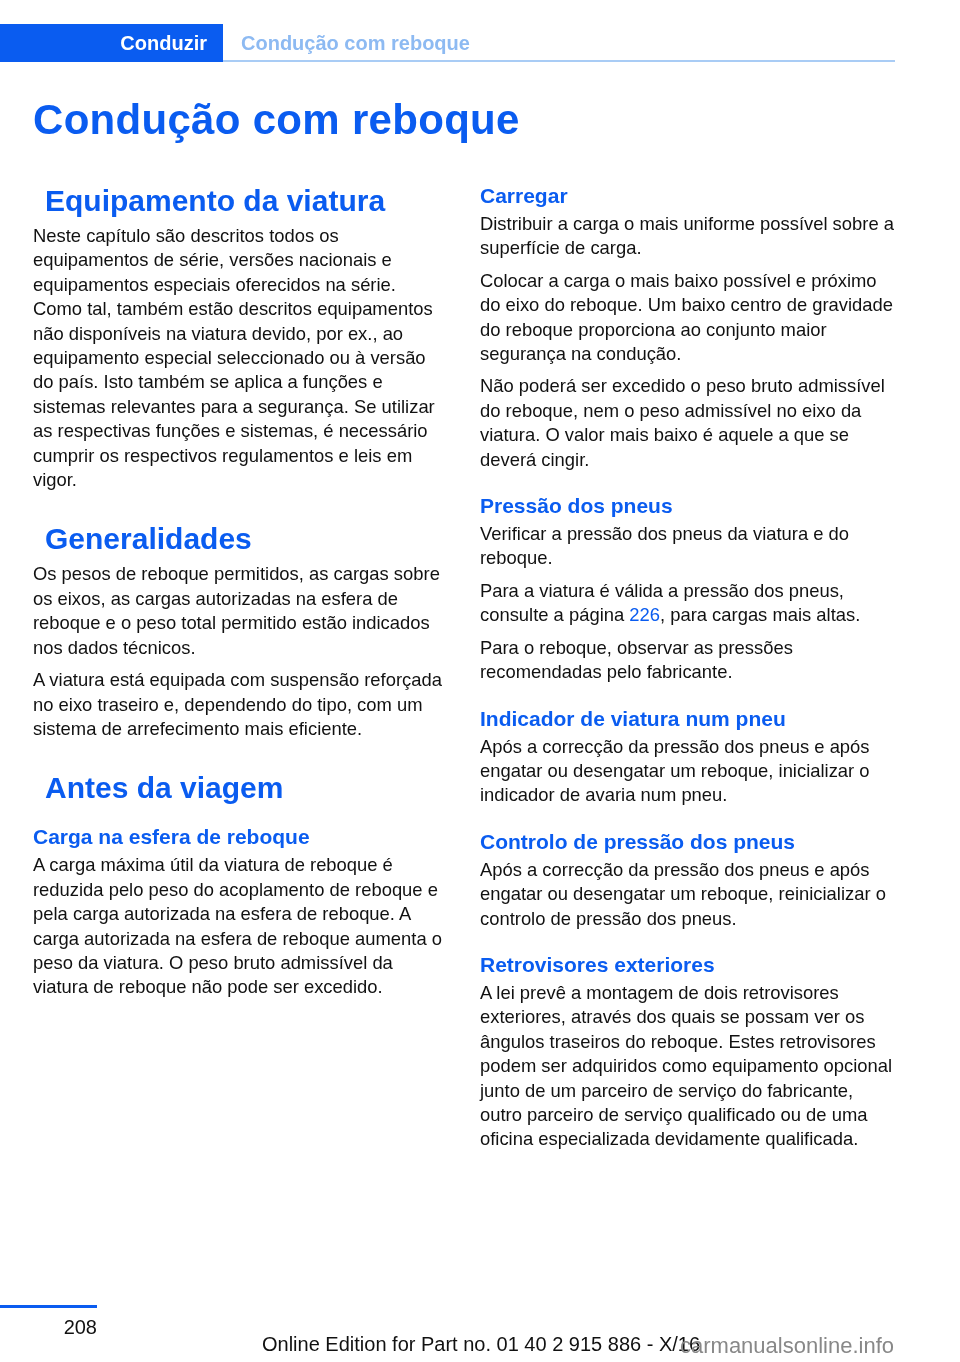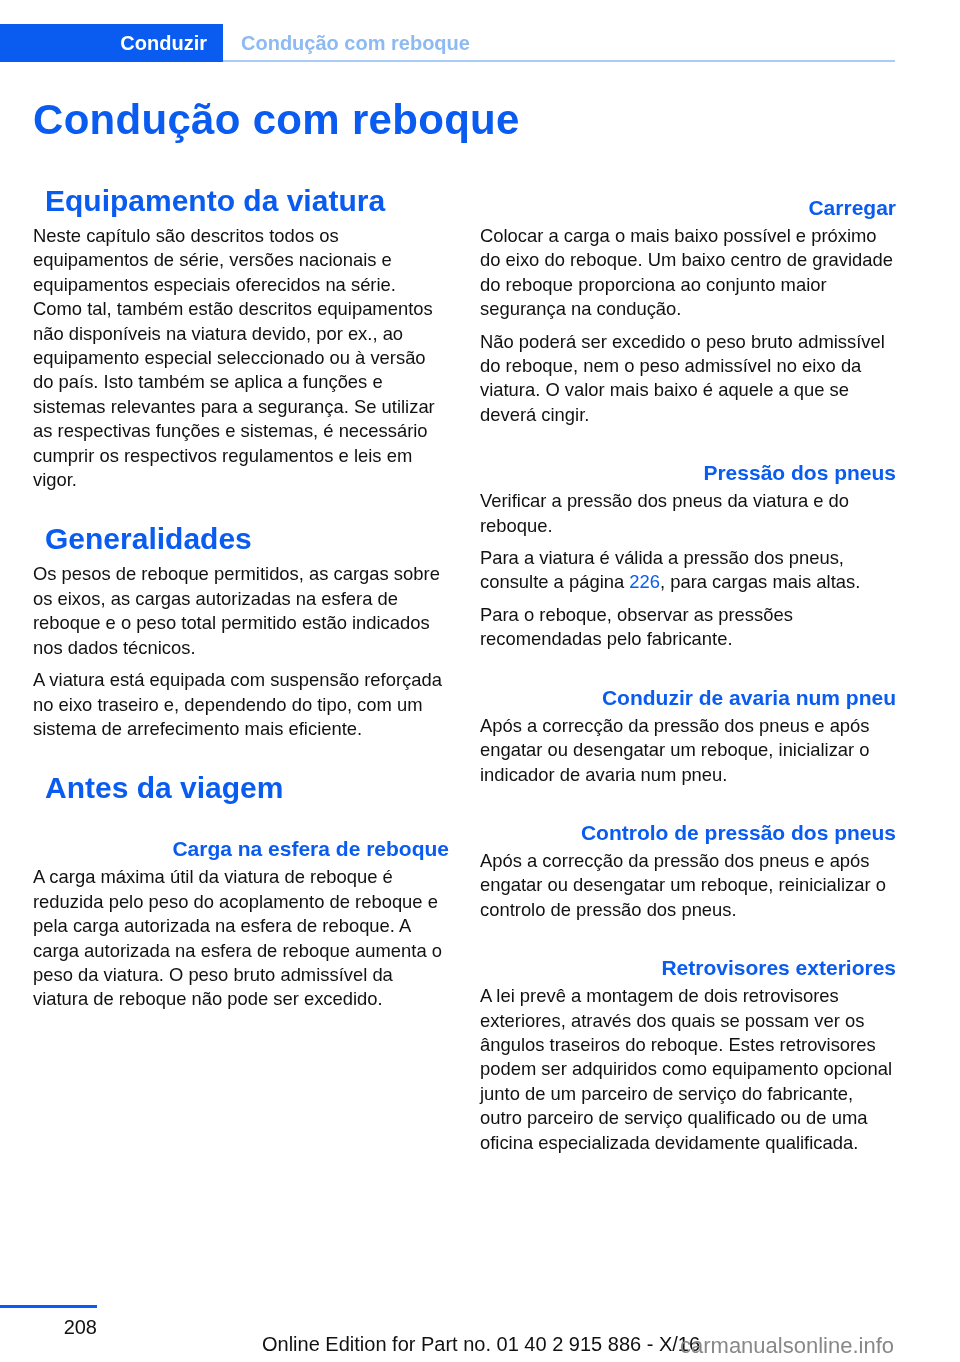"Carregar" .h3 { margin: 12px 0 2px 0 -> 0 0 2px 0; text-align: right -> none }
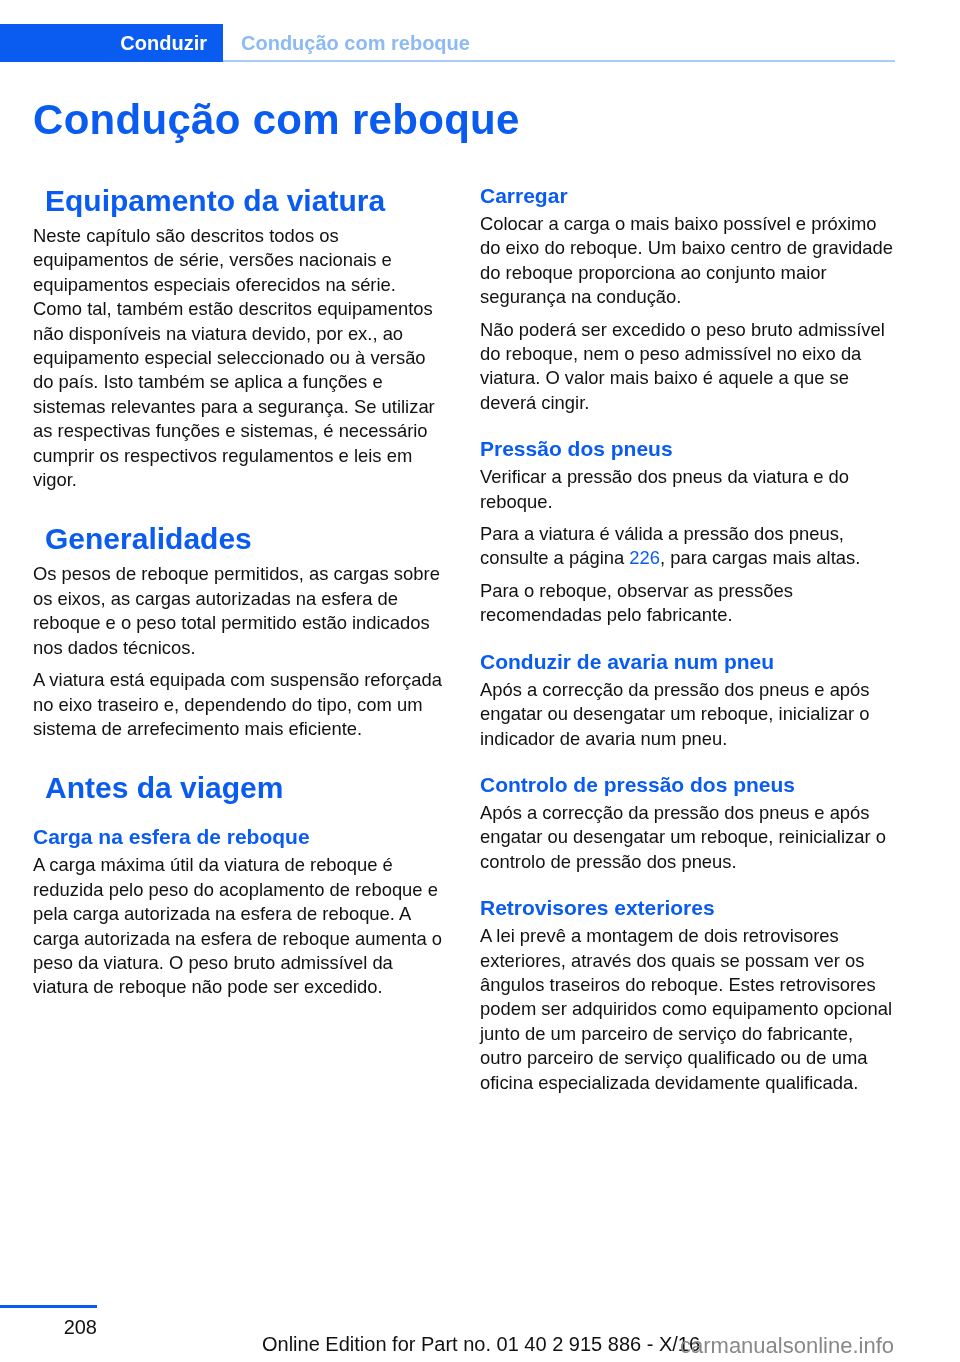"Distribuir a carga o mais" p { html: none -> <p>Distribuir a carga o mais uniforme possível sobre a superfície de carga.</p> }
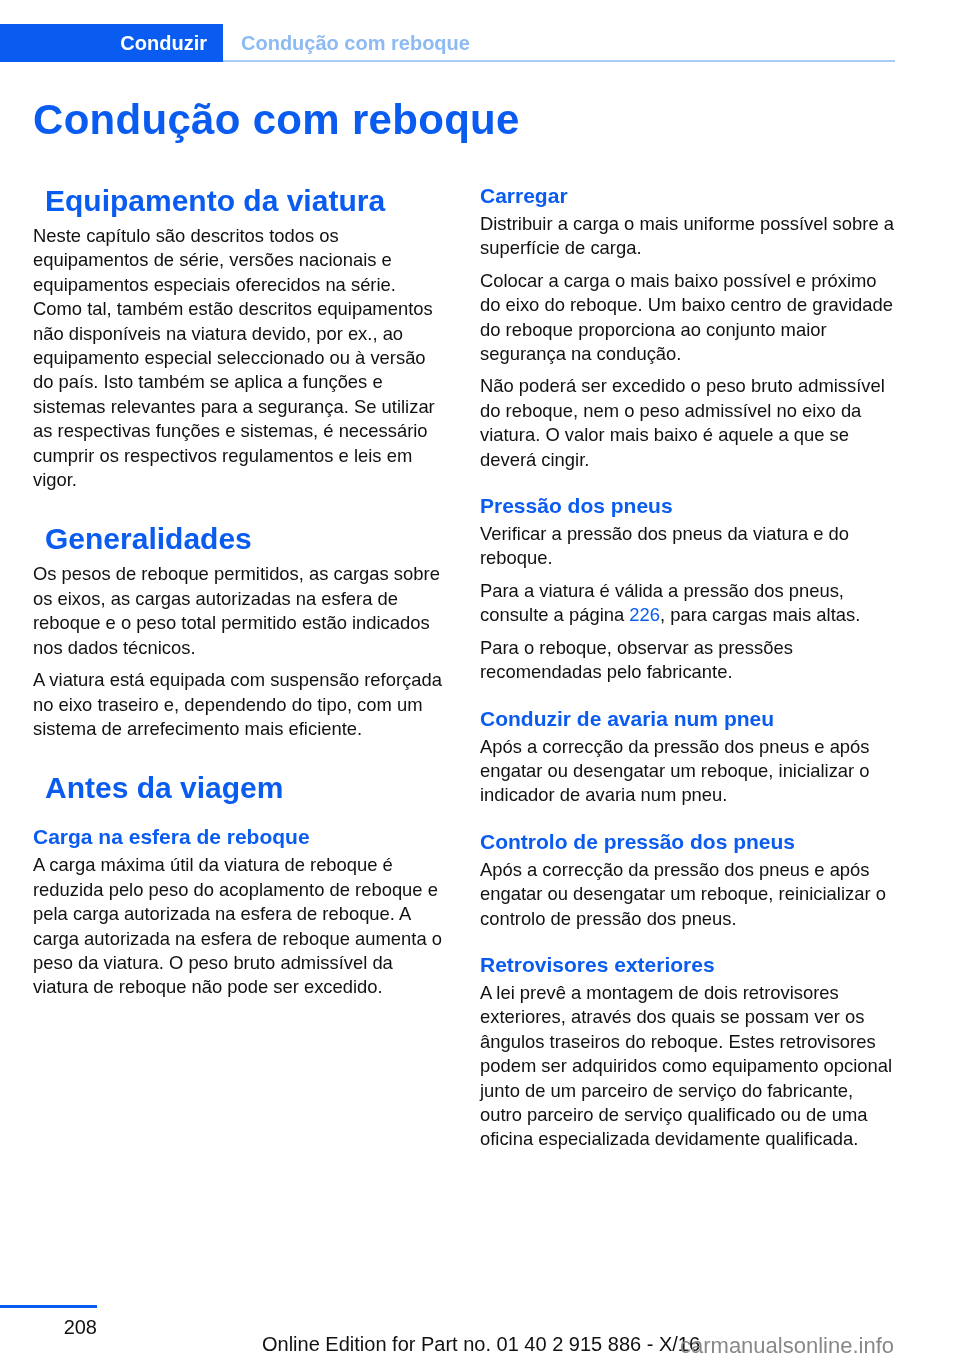"Conduzir de avaria num pneu" h3.h3 { text: Conduzir de avaria -> Indicador de viatura }
